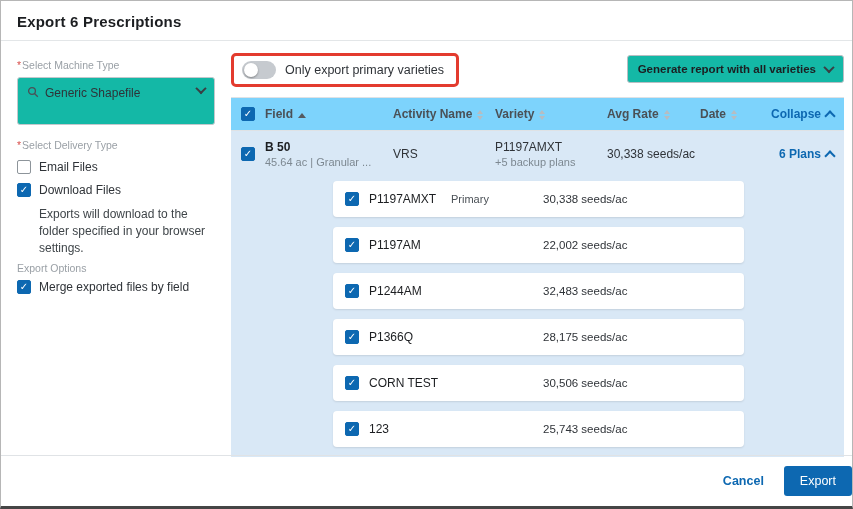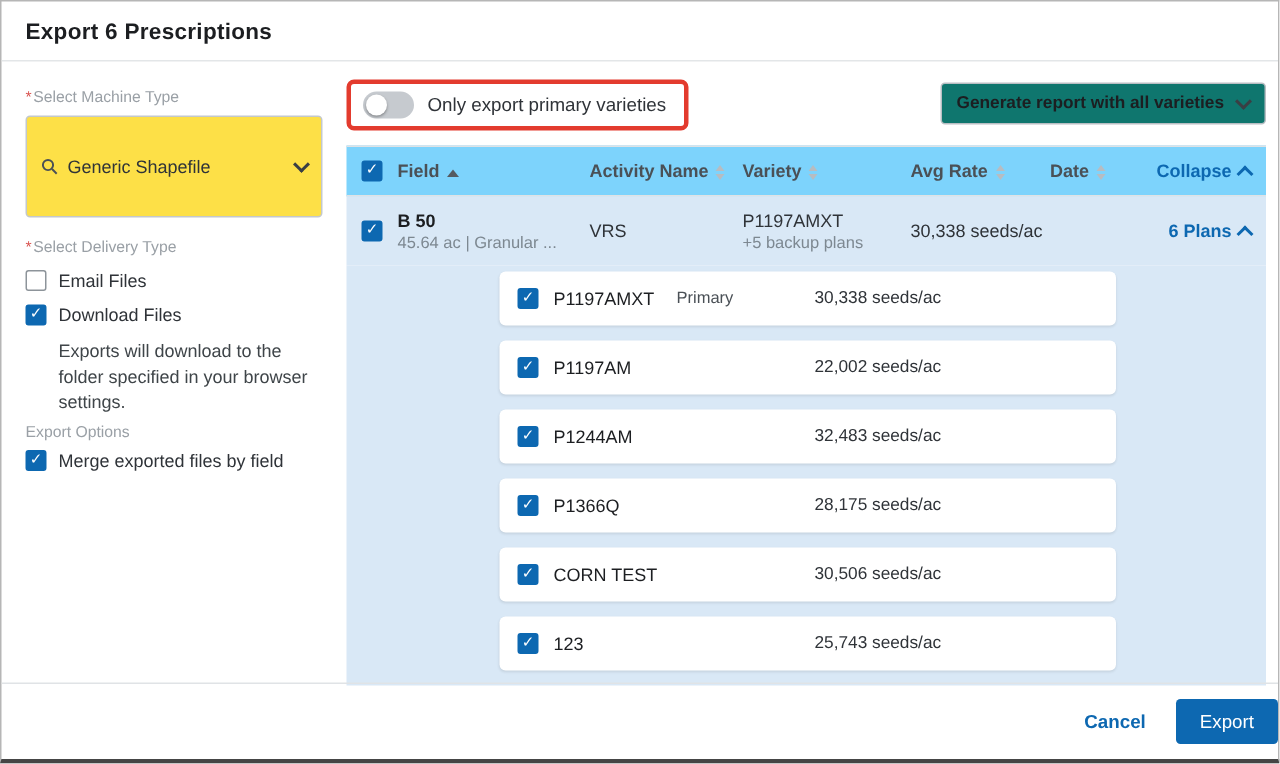"Generate report with all varieties" .report-select { background: #0f766e -> #14b8a6 }
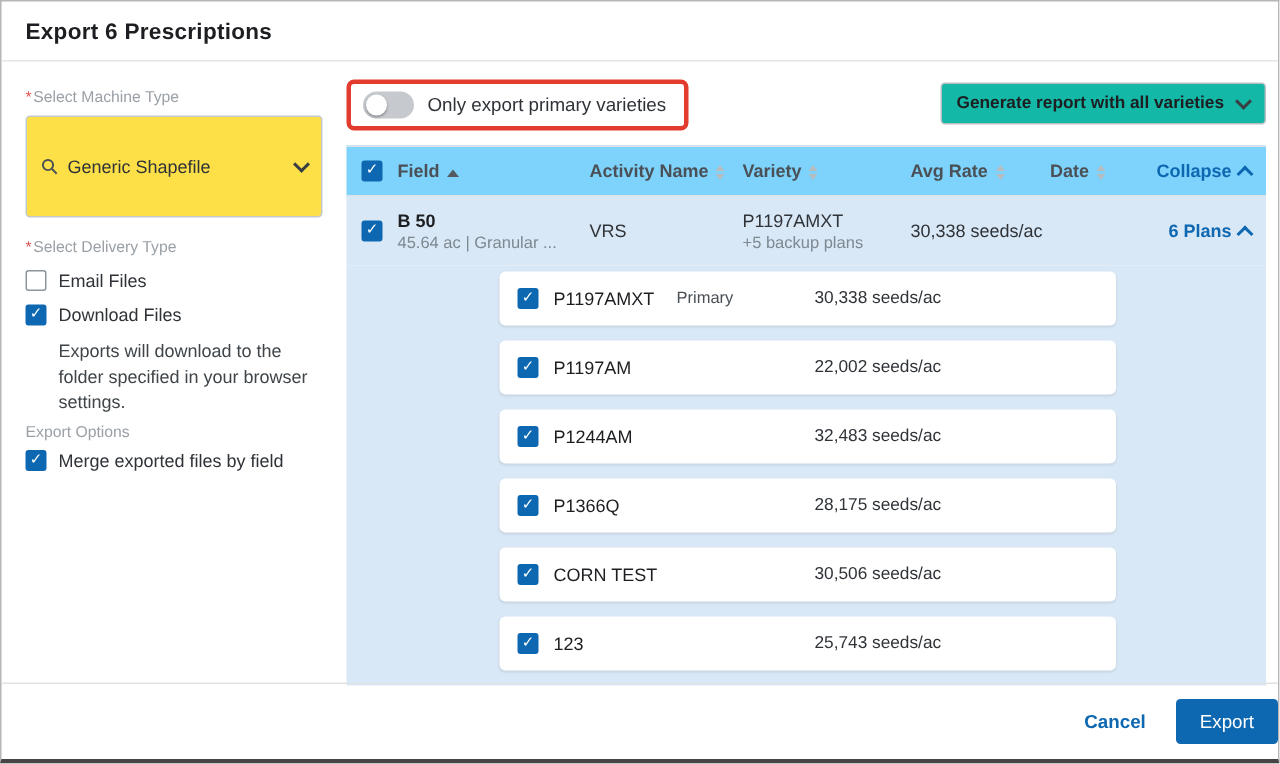"Generic Shapefile" .select-box { align-items: center -> flex-start; background: #fde047 -> #14b8a6; padding: 18px 9px -> 8px 9px }
